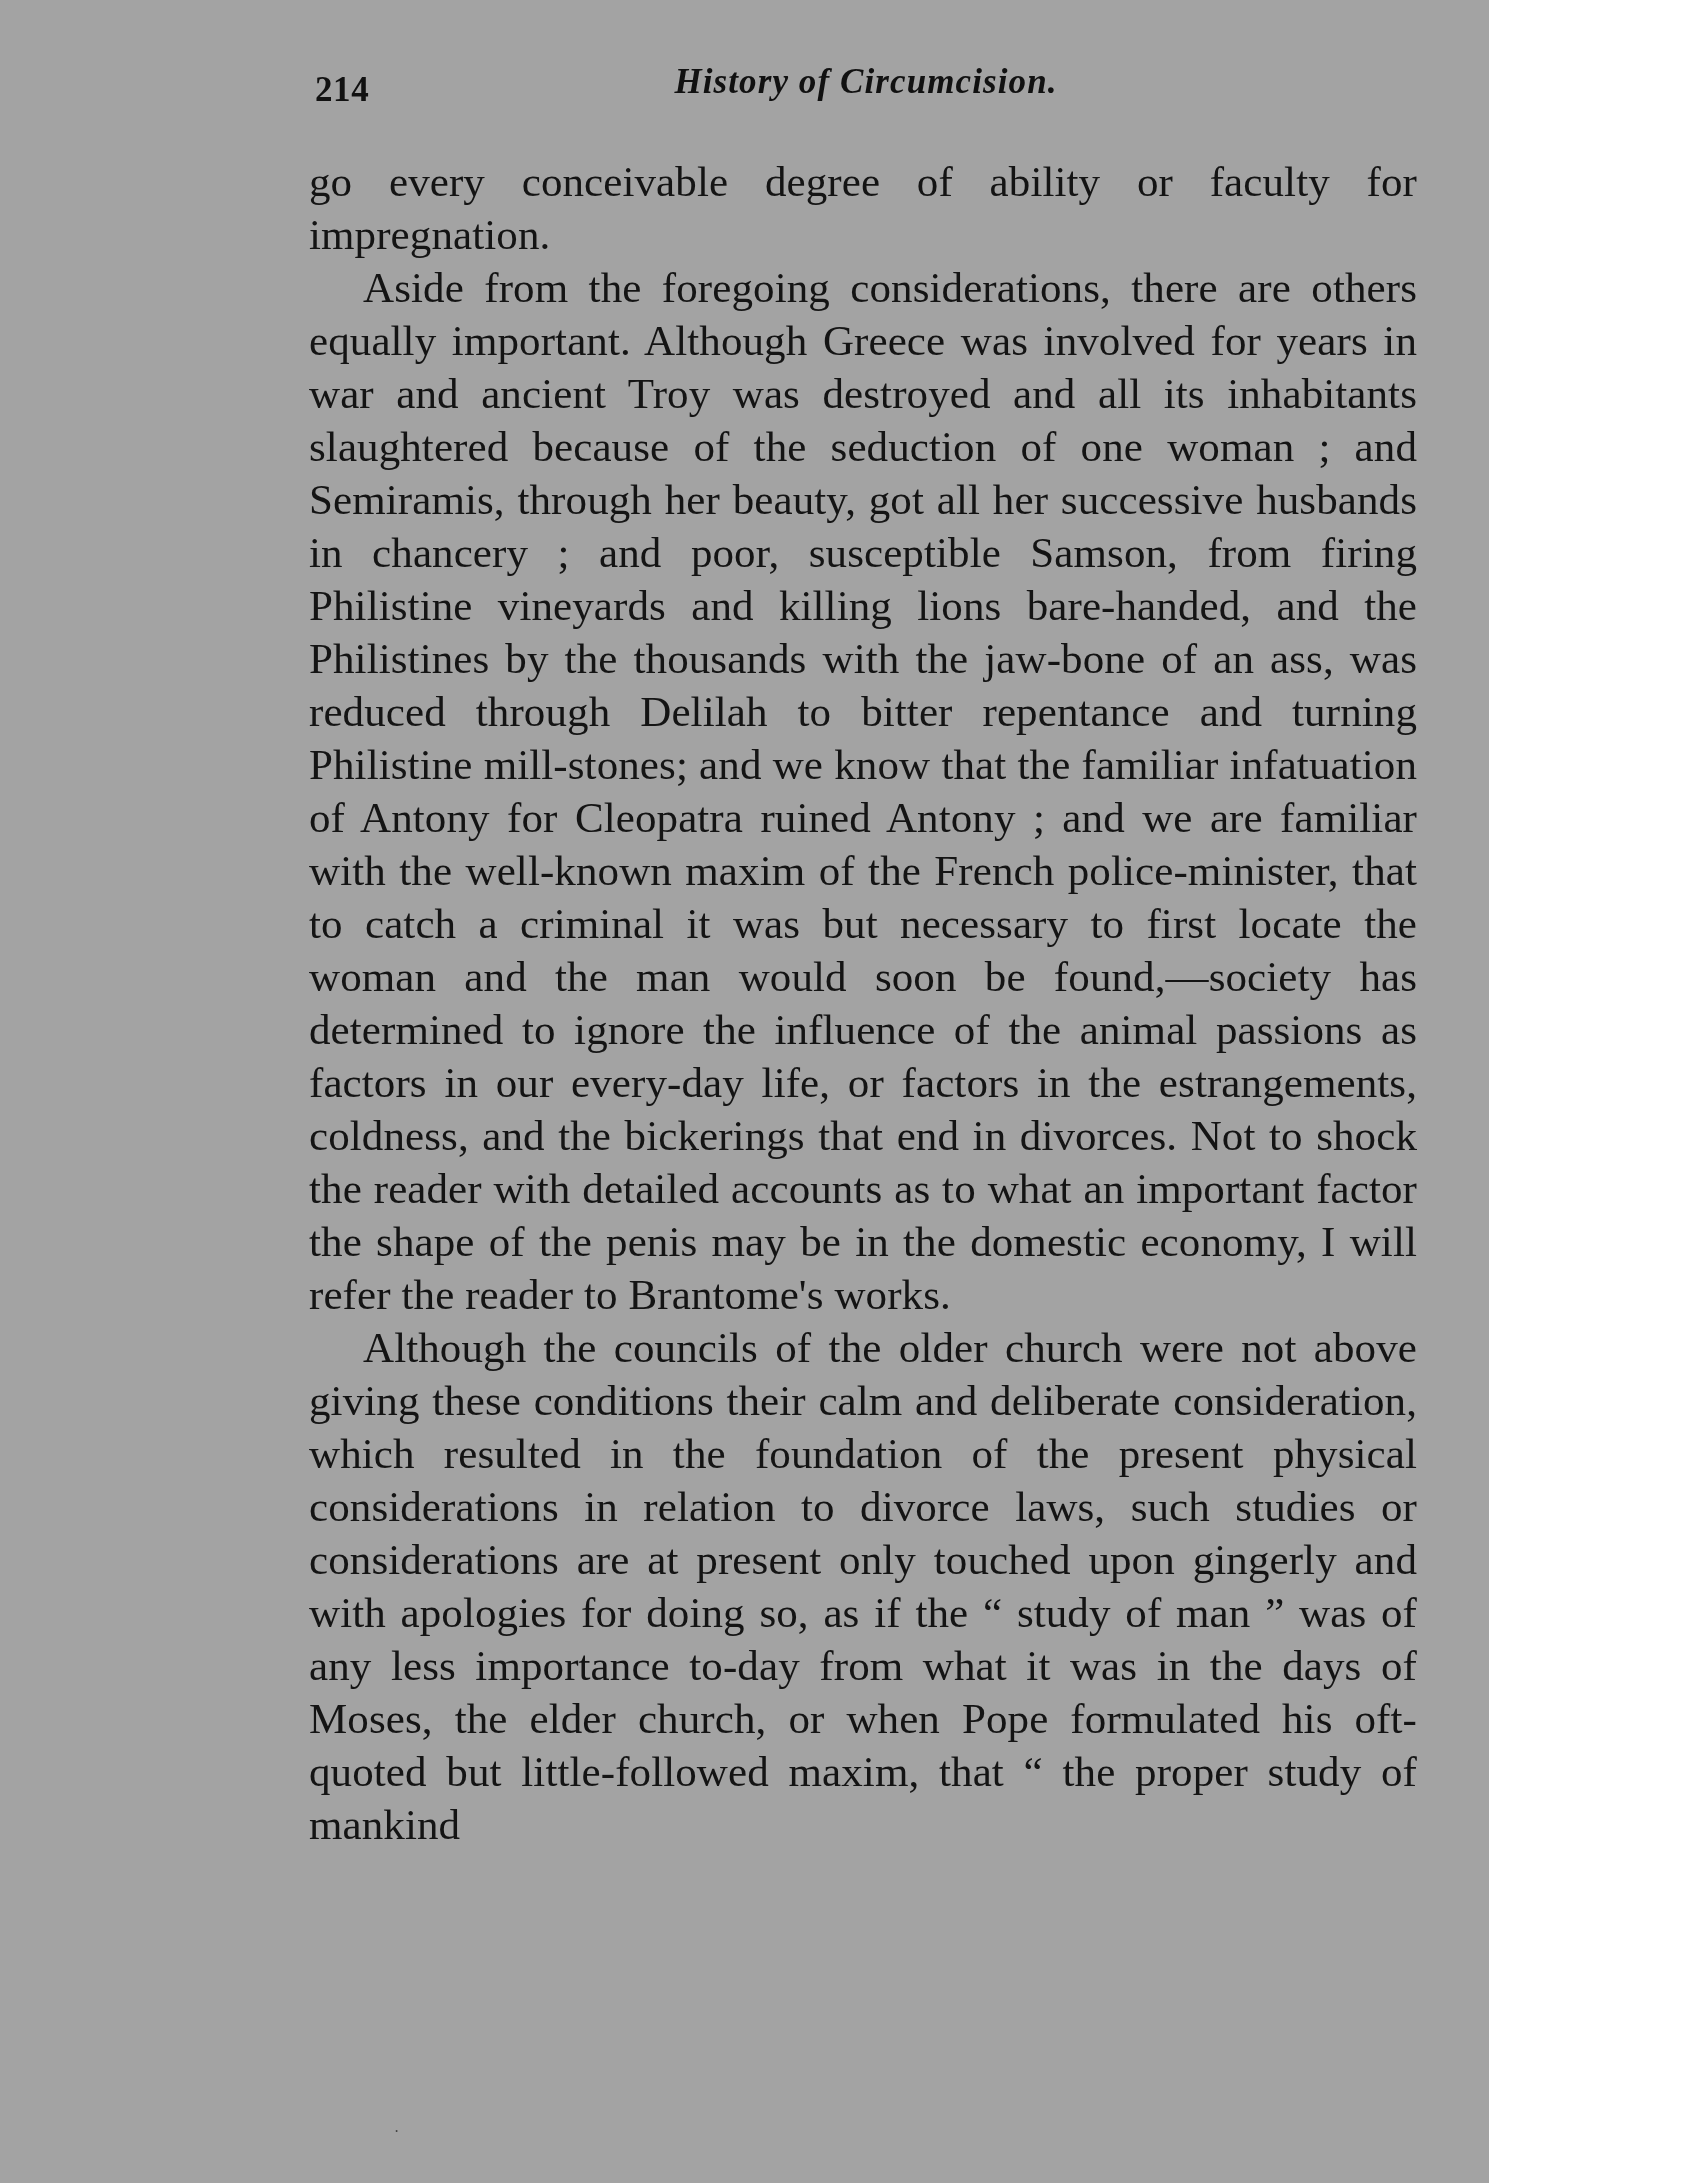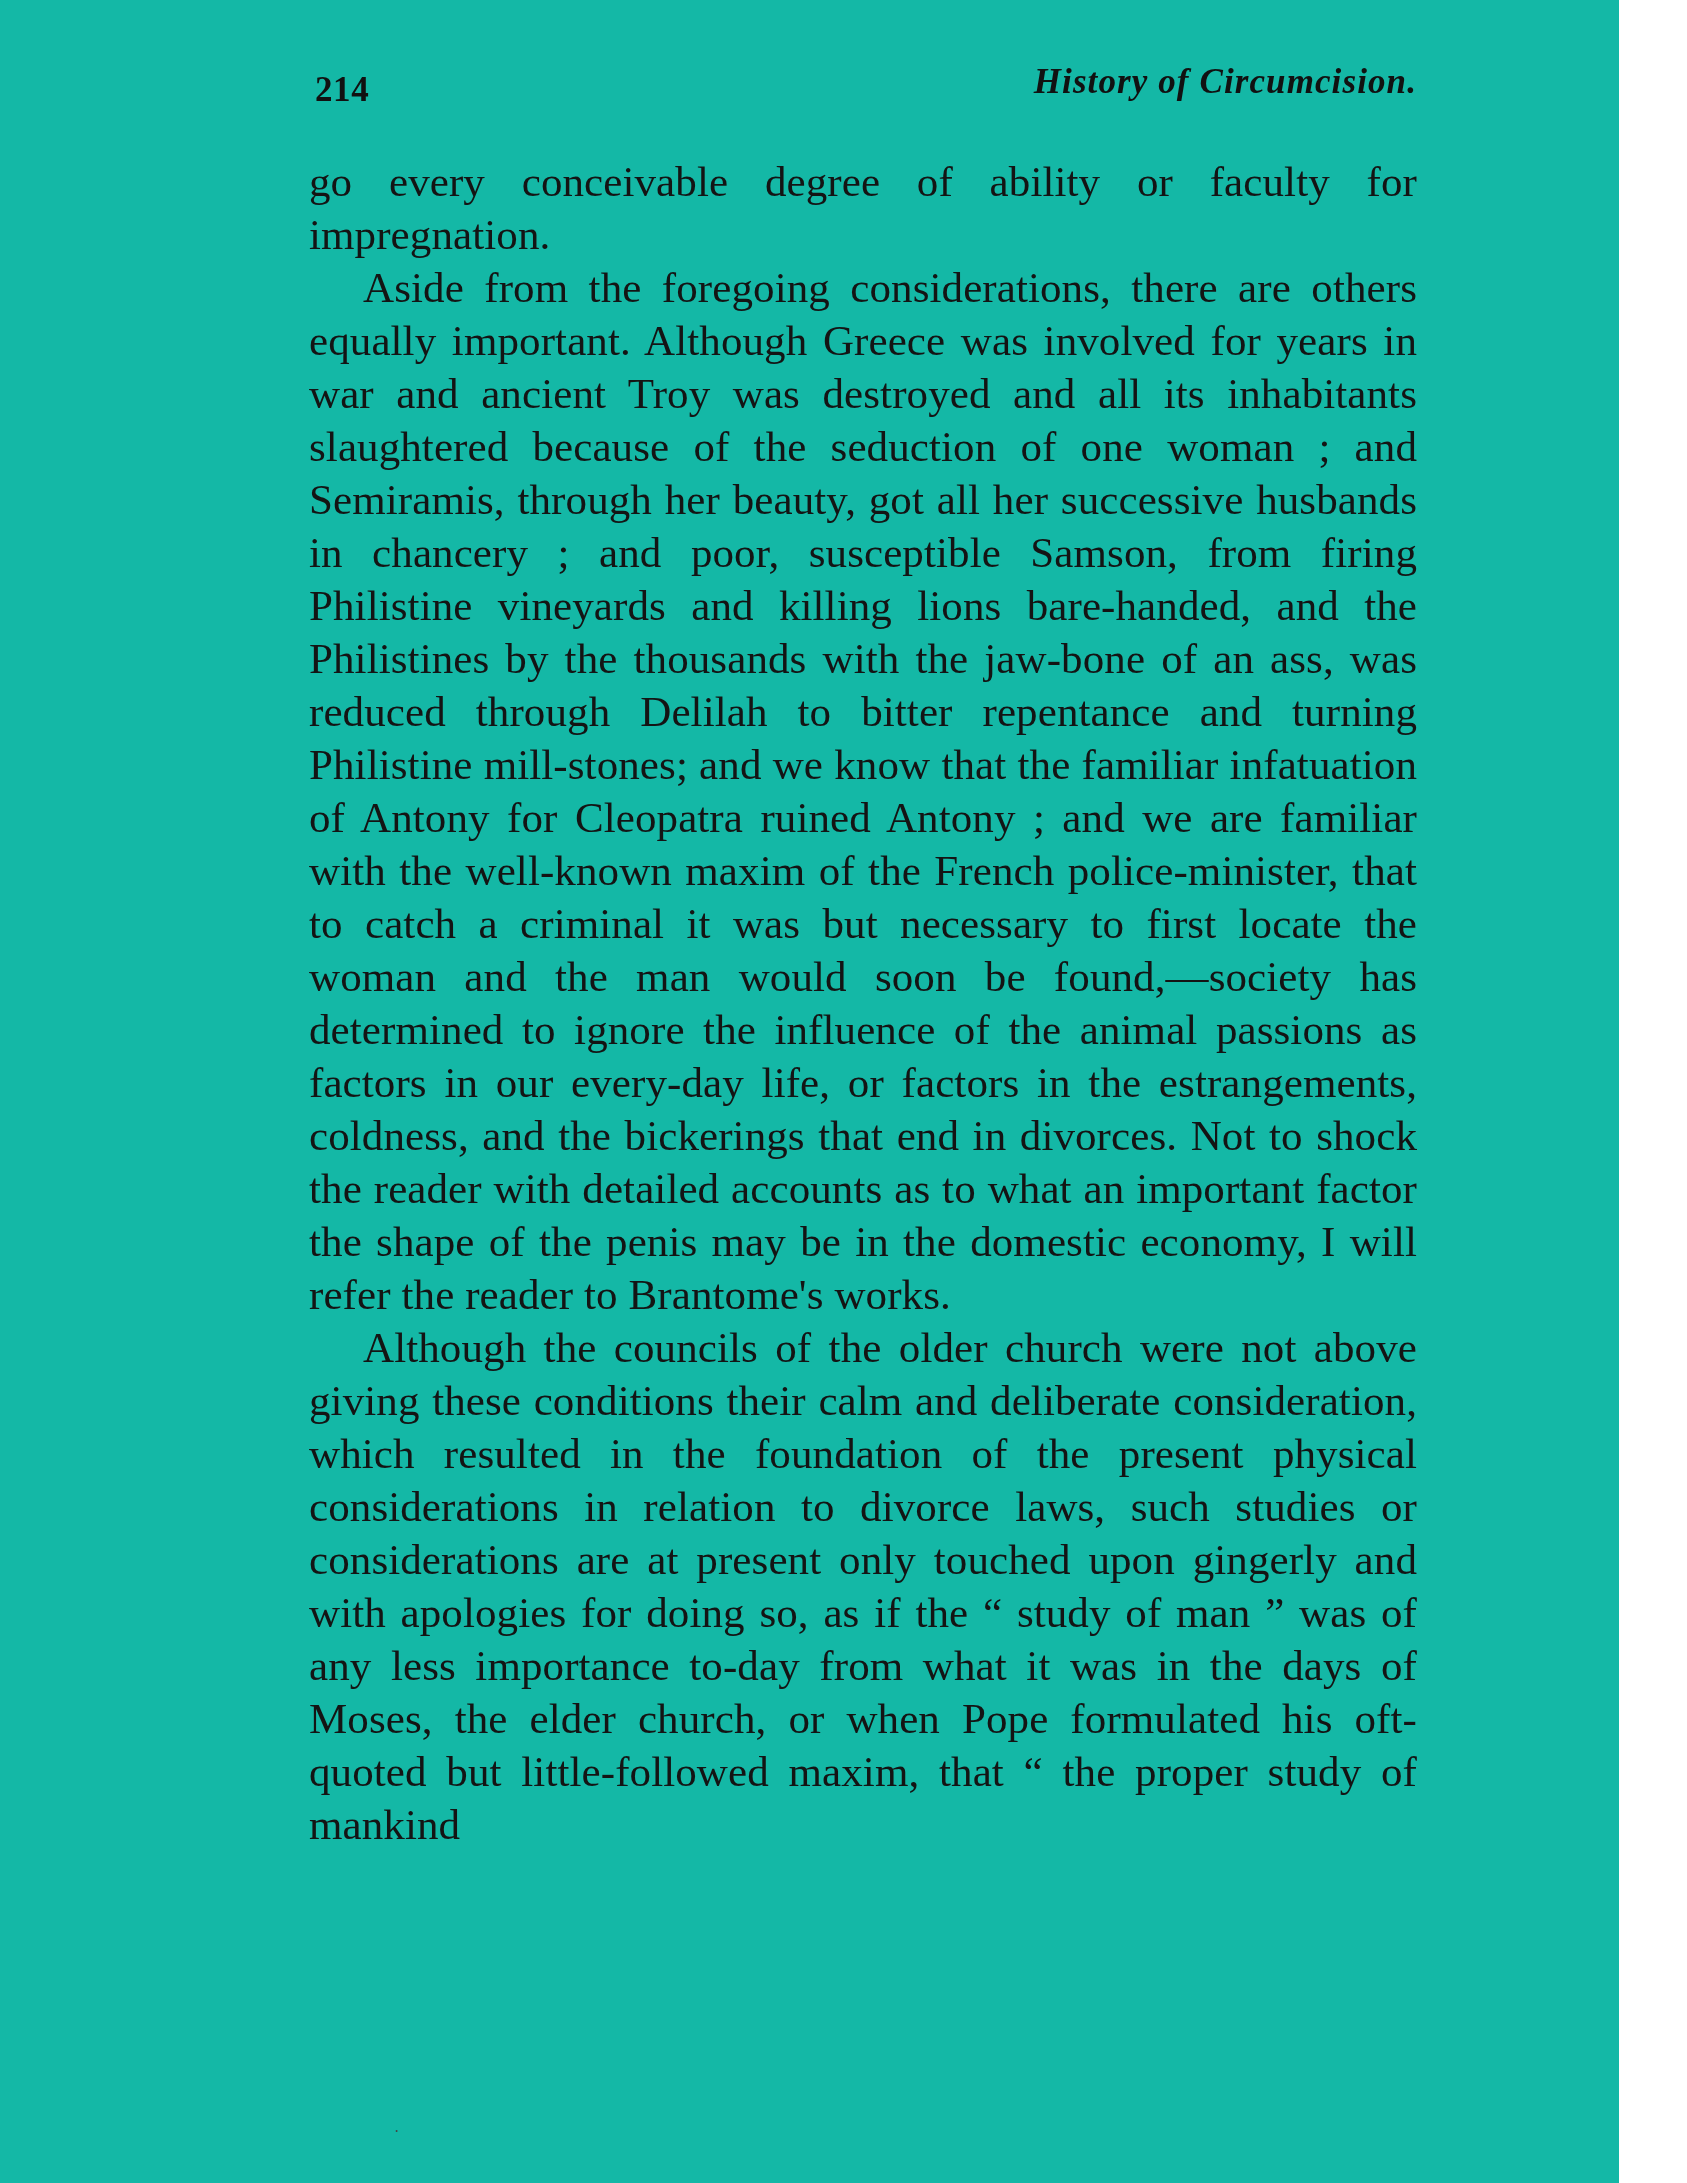"214" .page { background: #14b8a6 -> #a3a3a3; padding-left: 6px -> none; width: 1613px -> 1489px }
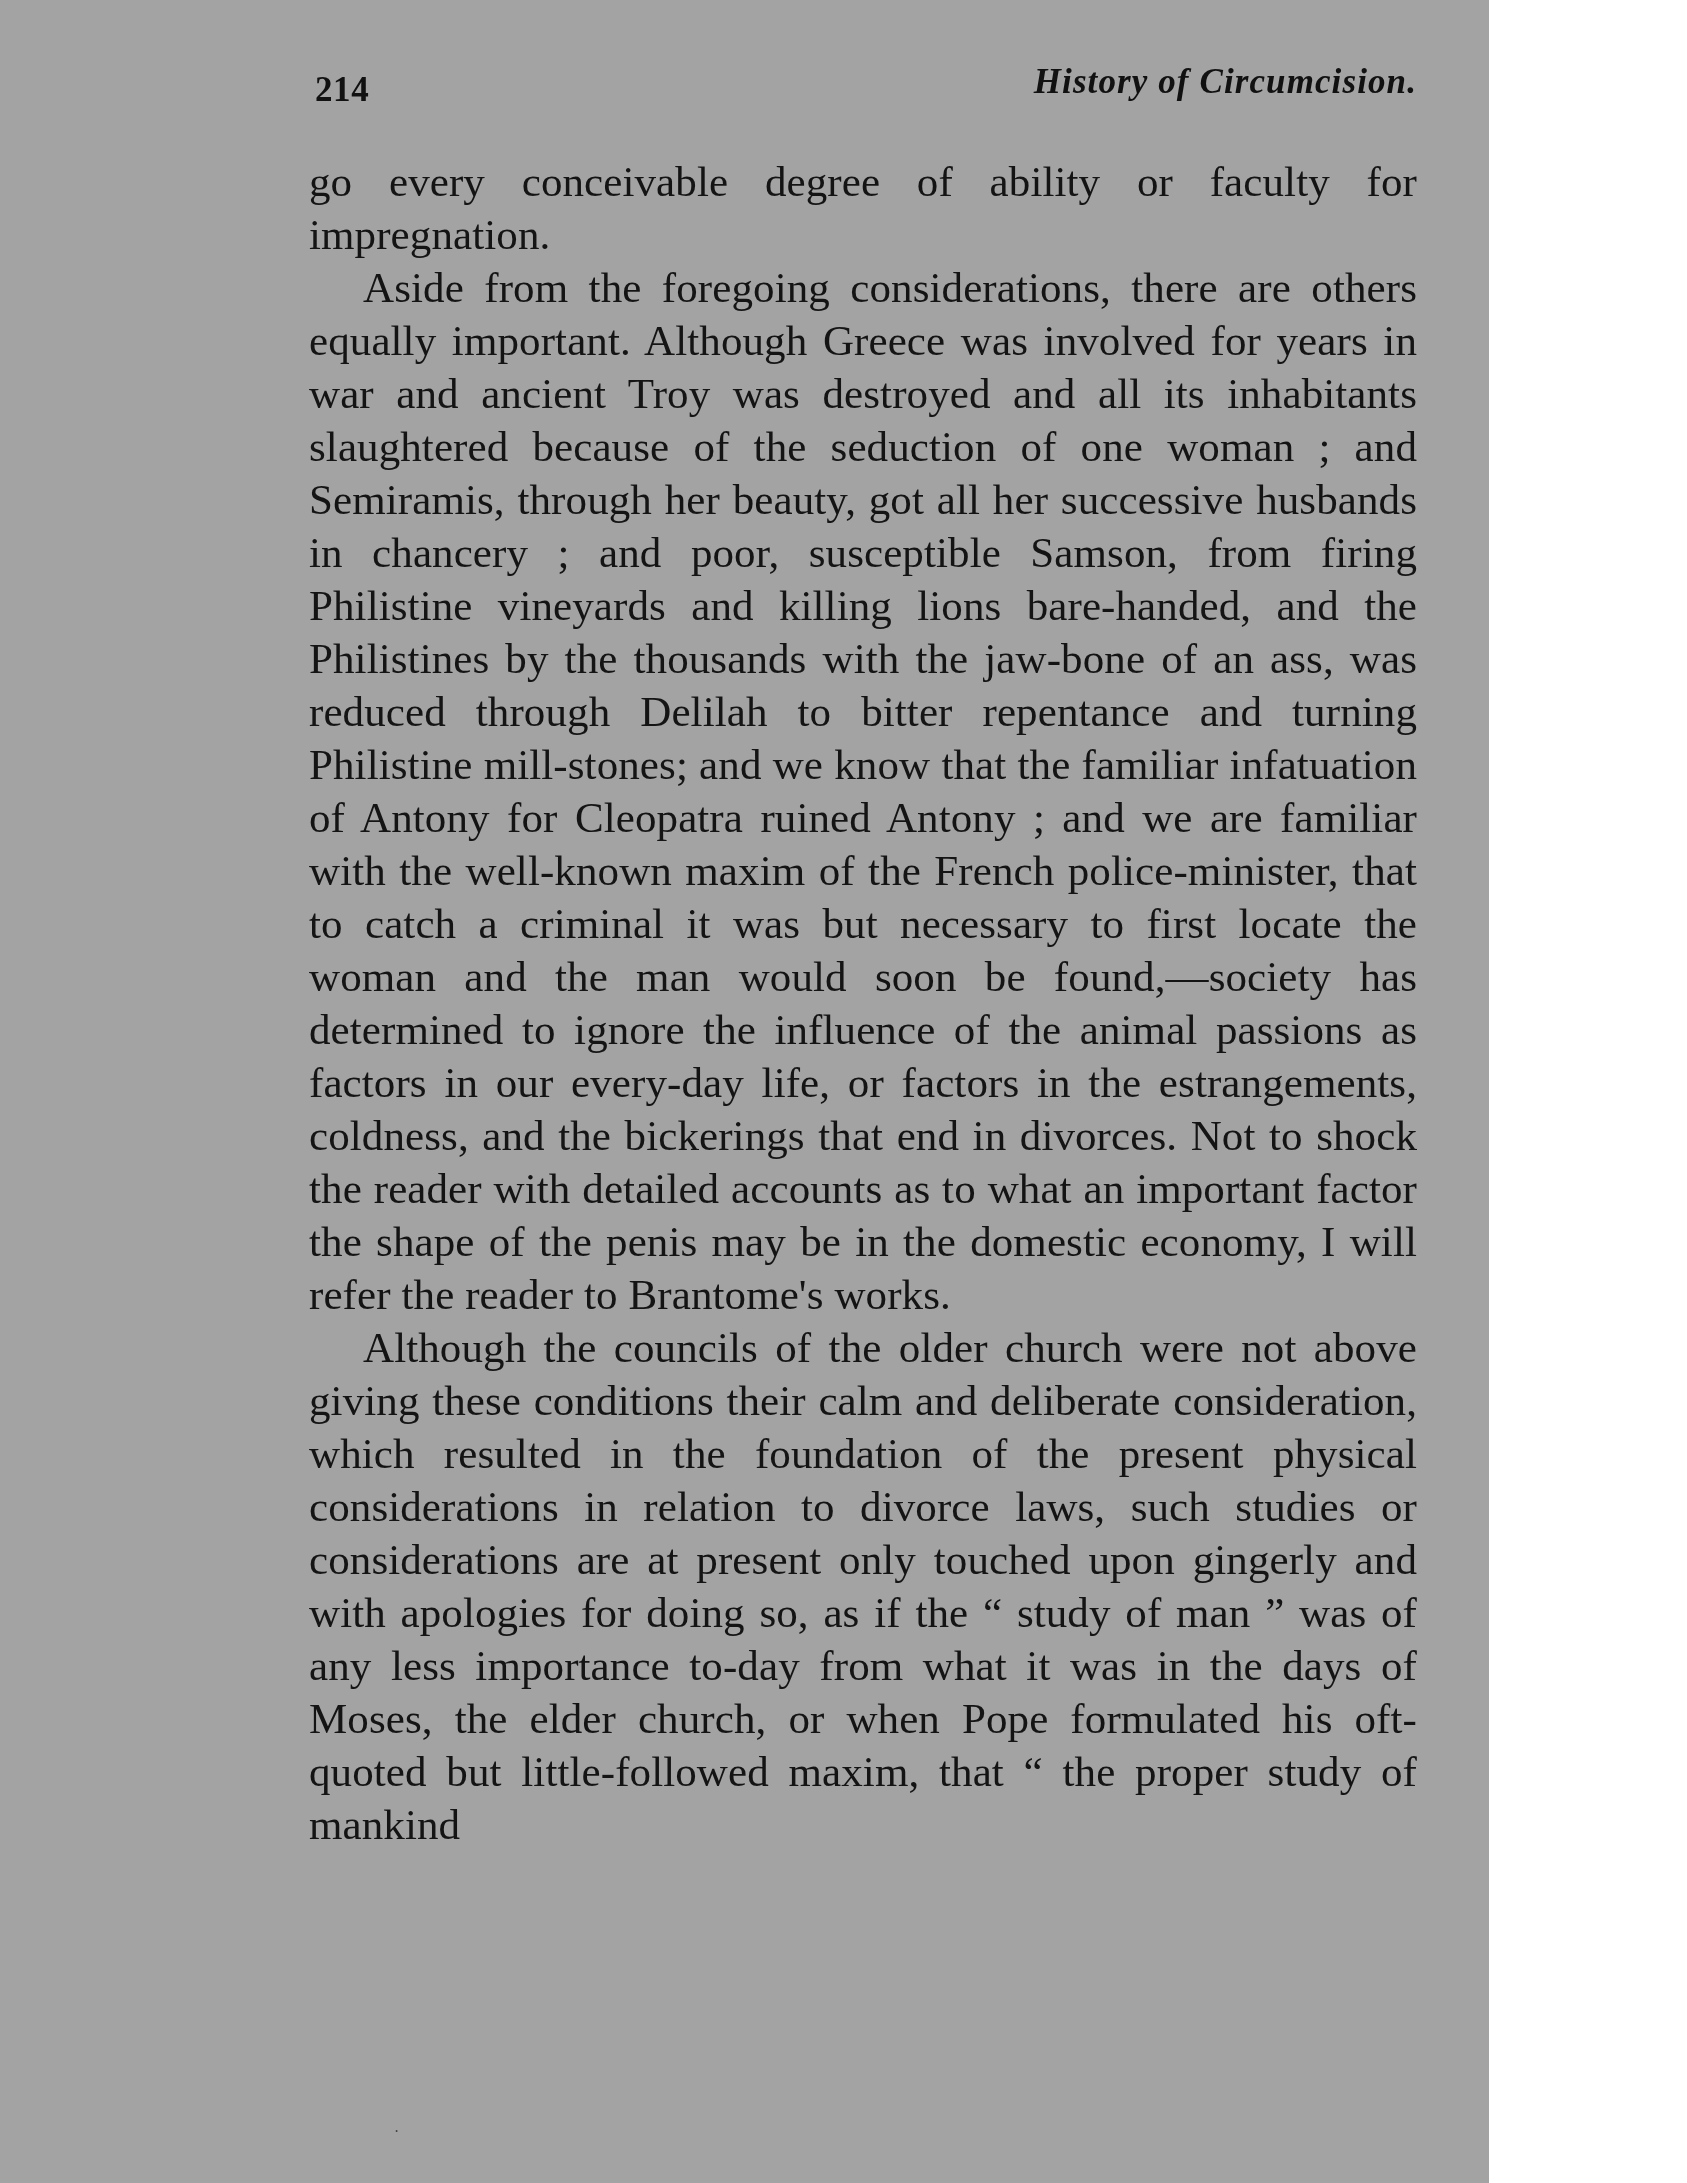"History of Circumcision." .running-title { text-align: right -> center }
